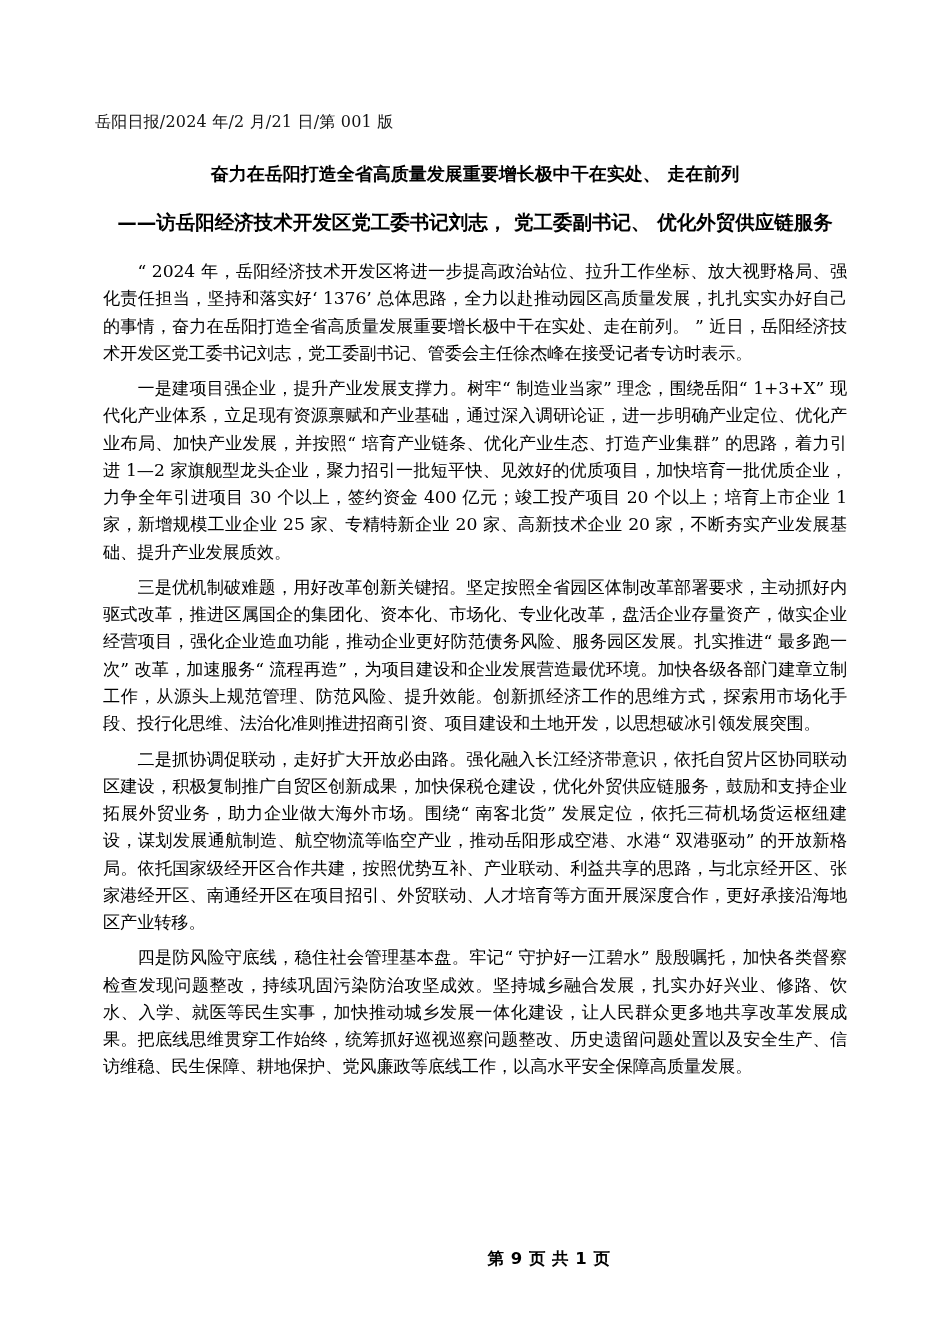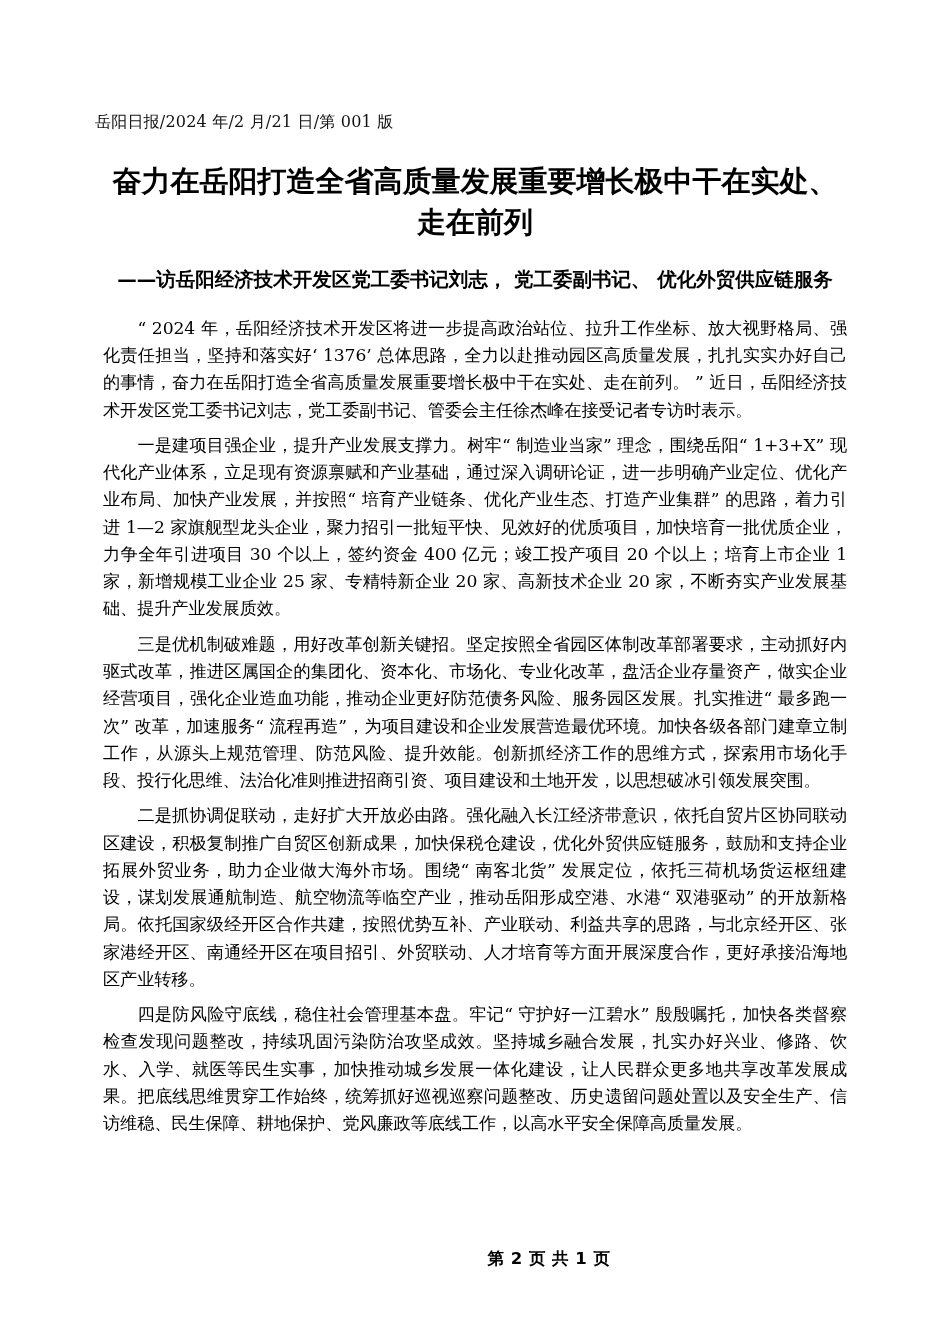"奋力在岳阳打造全省高质量发展重要增长极中干在实处、 走在前列" .doc-title { font-size: 29px -> 18px }
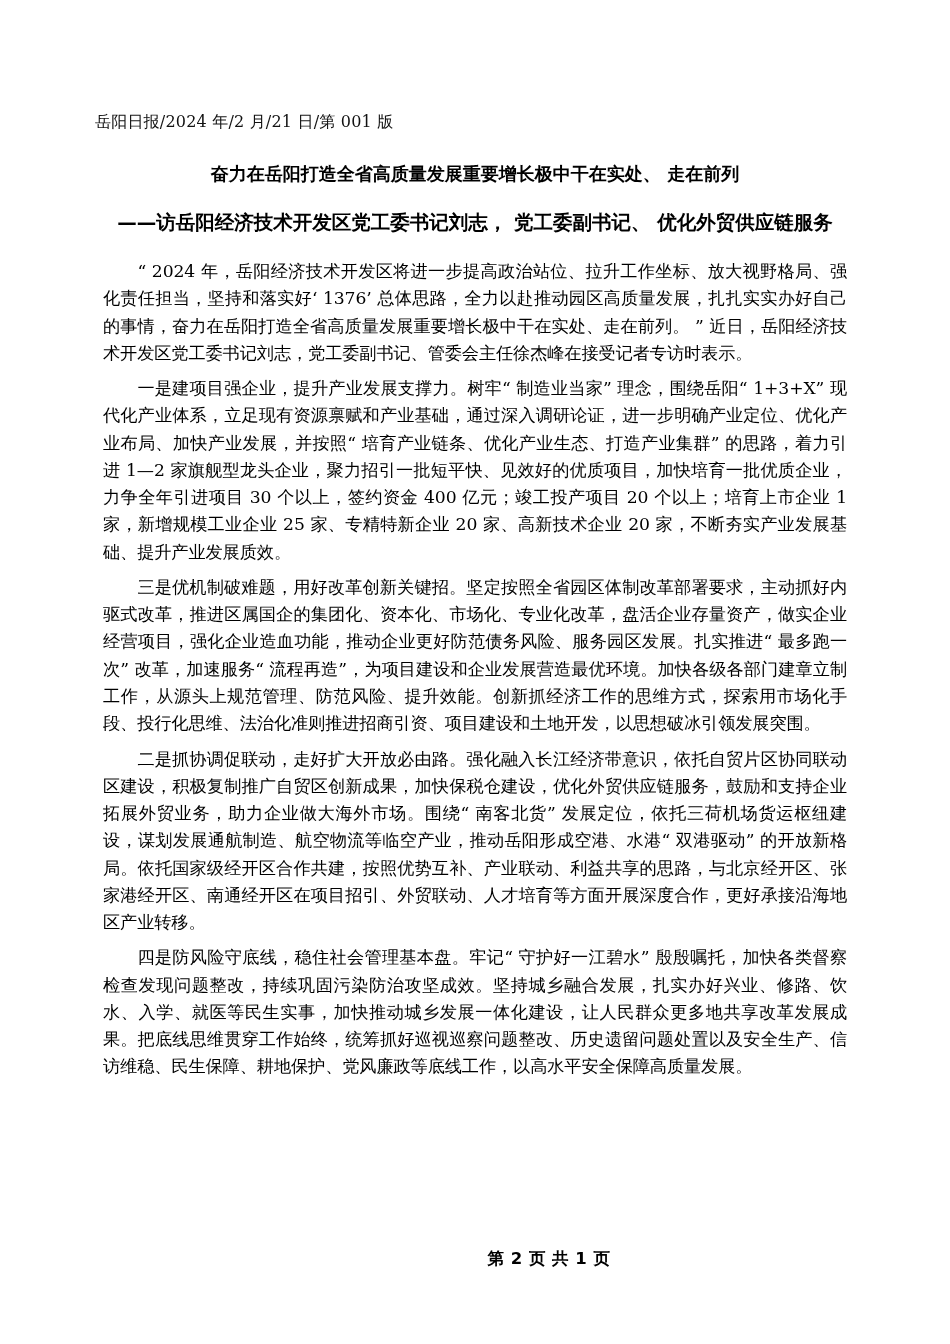"第 2 页 共 1" span.footer-text { text: 2 -> 9 }
